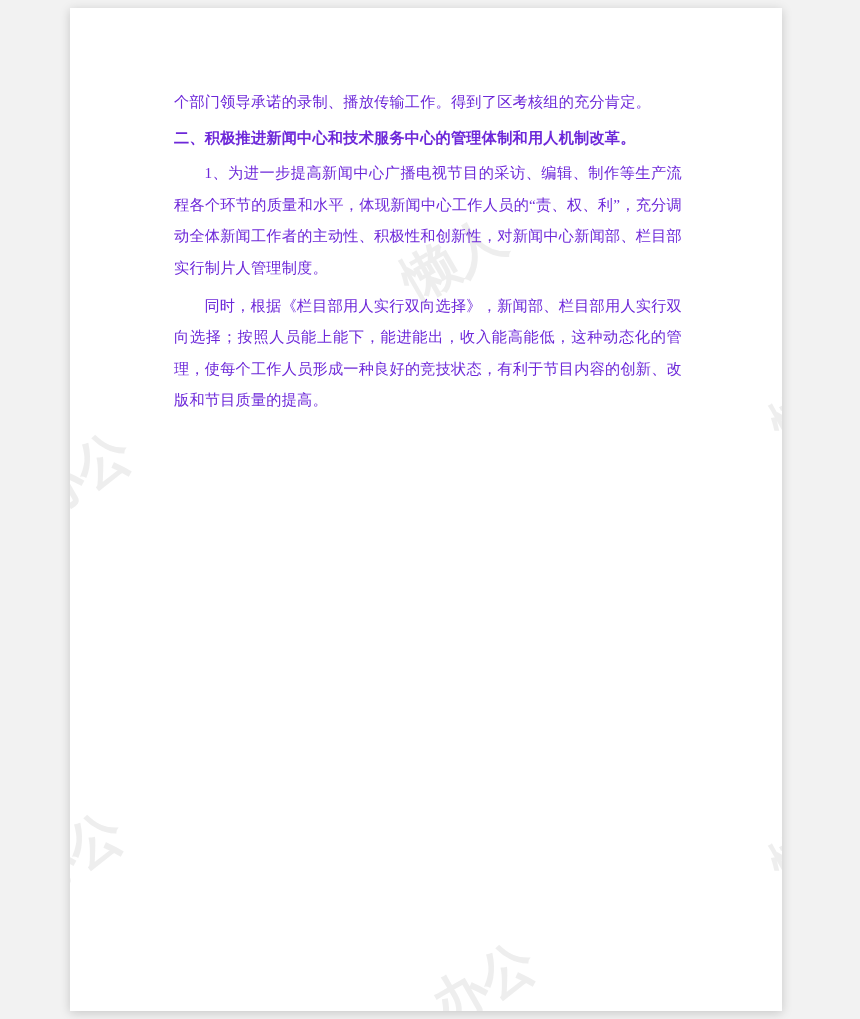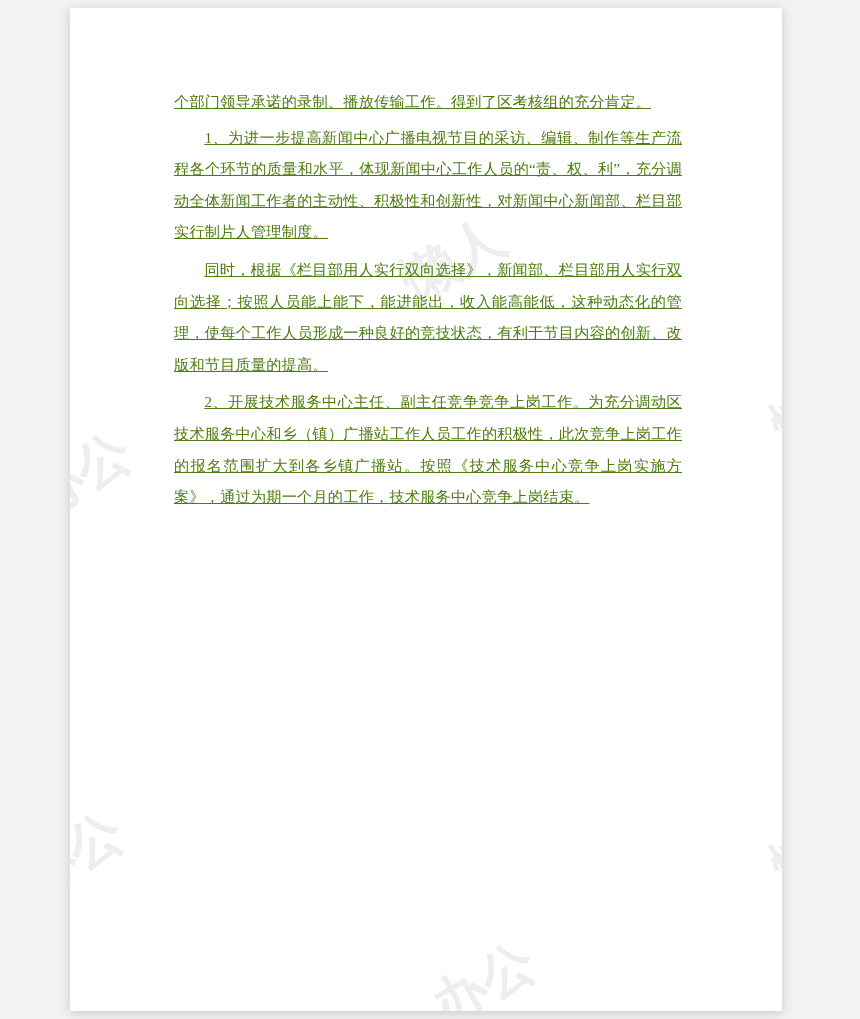"个部门领导承诺的录制、播放传输工作。得到了区考核组的充分肯定。" .para { color: #4d7c0f -> #6d28d9; text-decoration: underline -> none }
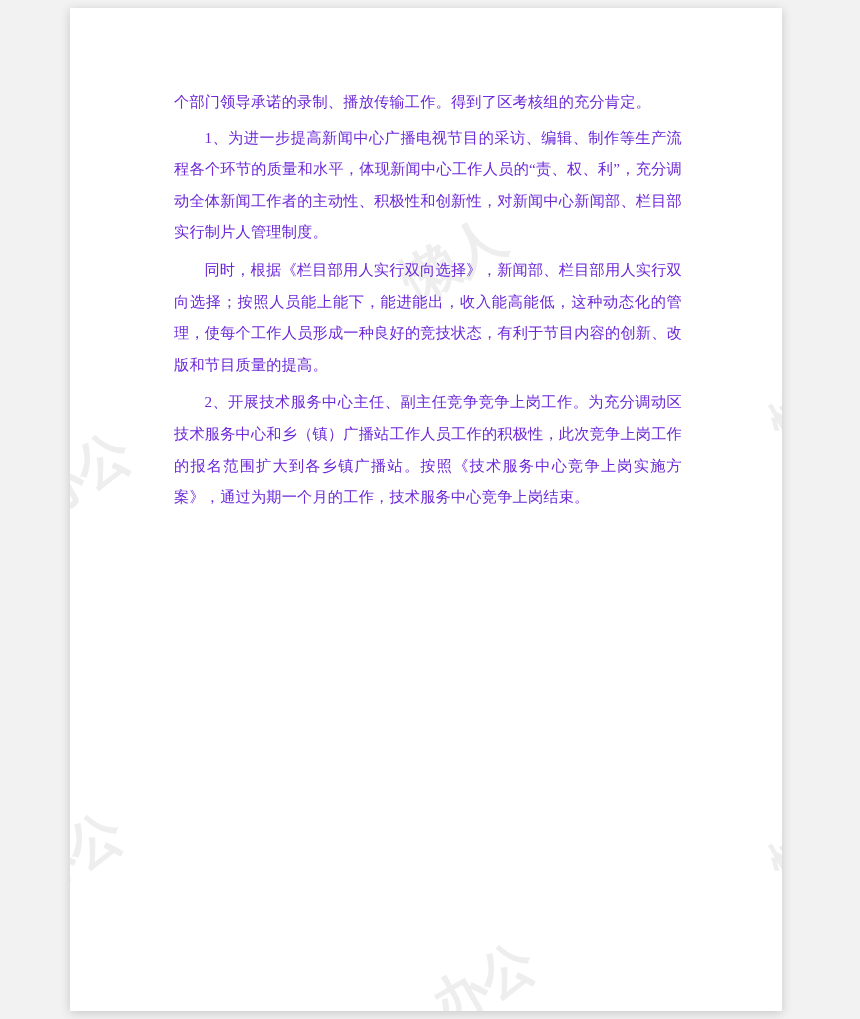"二、积极推进新闻中心和技术服务中心的管理体制和用人机制改革。" p.para { html: none -> <p>二、积极推进新闻中心和技术服务中心的管理体制和用人机制改革。</p> }
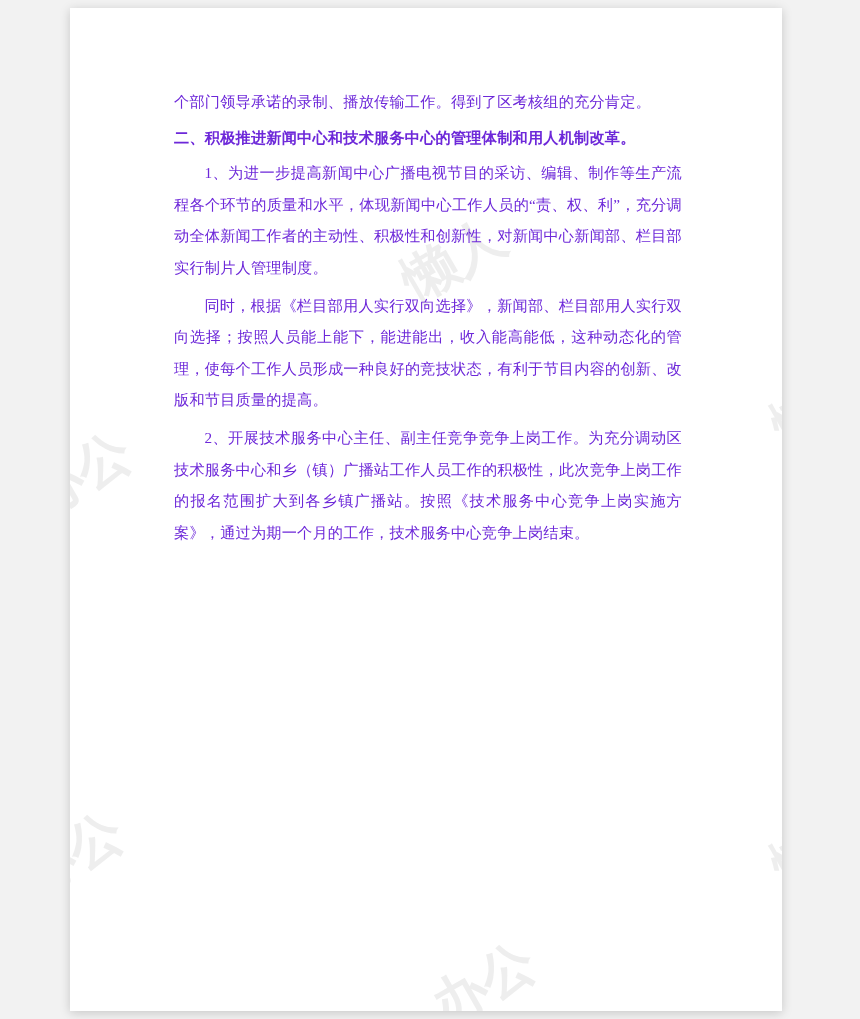"2、开展技术服务中心主任、副主任竞争竞争上岗工作。为充分调动区技术服务中心和乡（" p.para { html: <p>2、开展技术服务中心主任、副主任竞争竞争上岗工作。为充分调动区技术服务中心和乡（镇）广播站工作人员工作的积极性，此次竞争上岗工作的报名范围扩大到各乡镇广播站。按照《技术服务中心竞争上岗实施方案》，通过为期一个月的工作，技术服务中心竞争上岗结束。</p> -> none }
